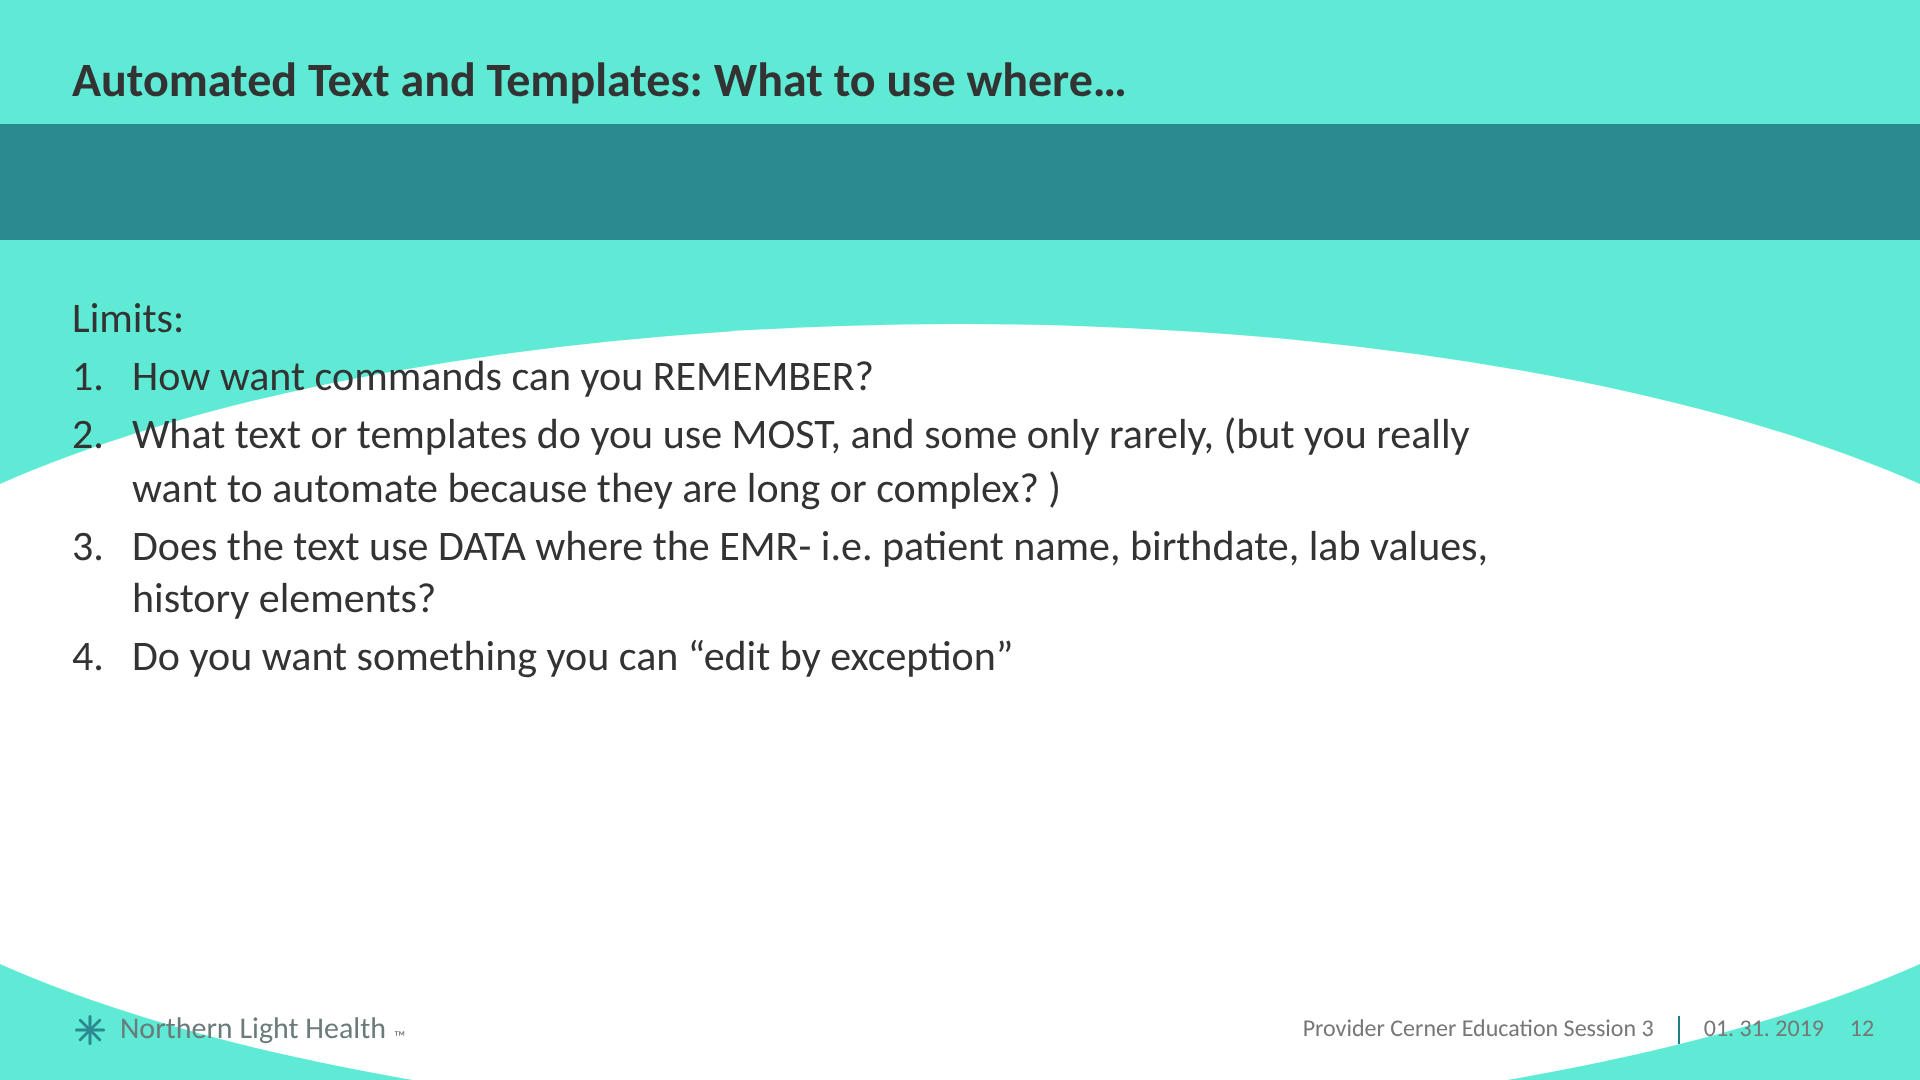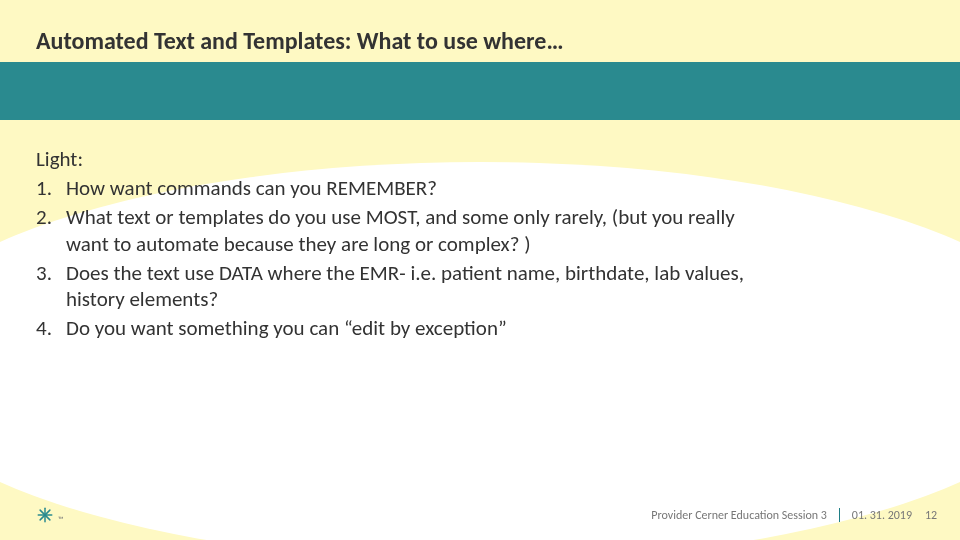"Automated Text and Templates: What" .slide { background: #fef9c3 -> #5eead4 }
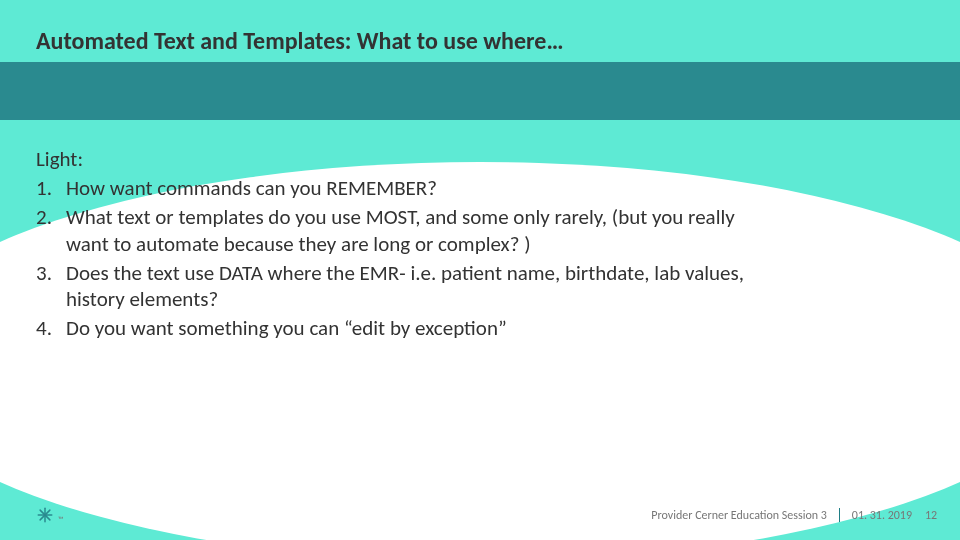"Light:" div.limits-label { text: Light -> Limits }
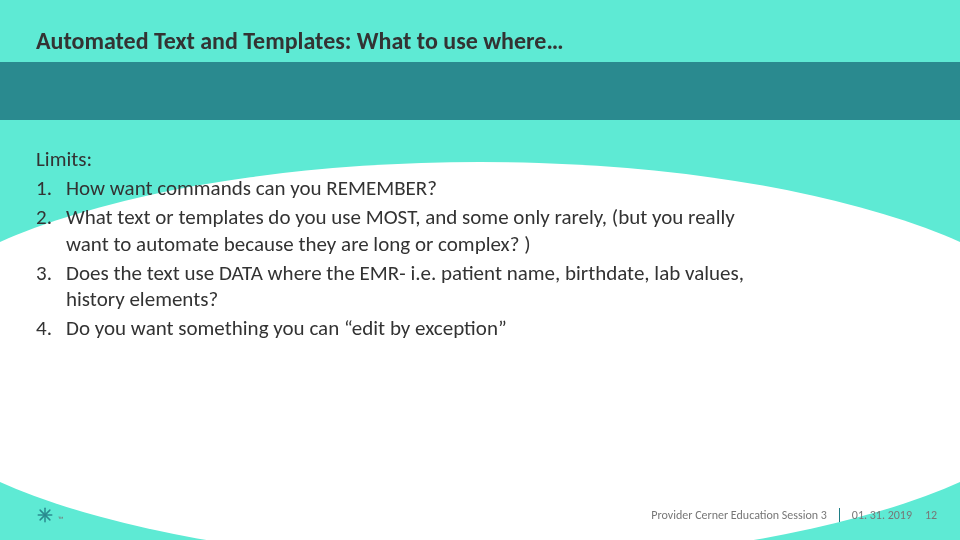"Northern Light Health" span { html: none -> <span>Northern Light Health</span> }
